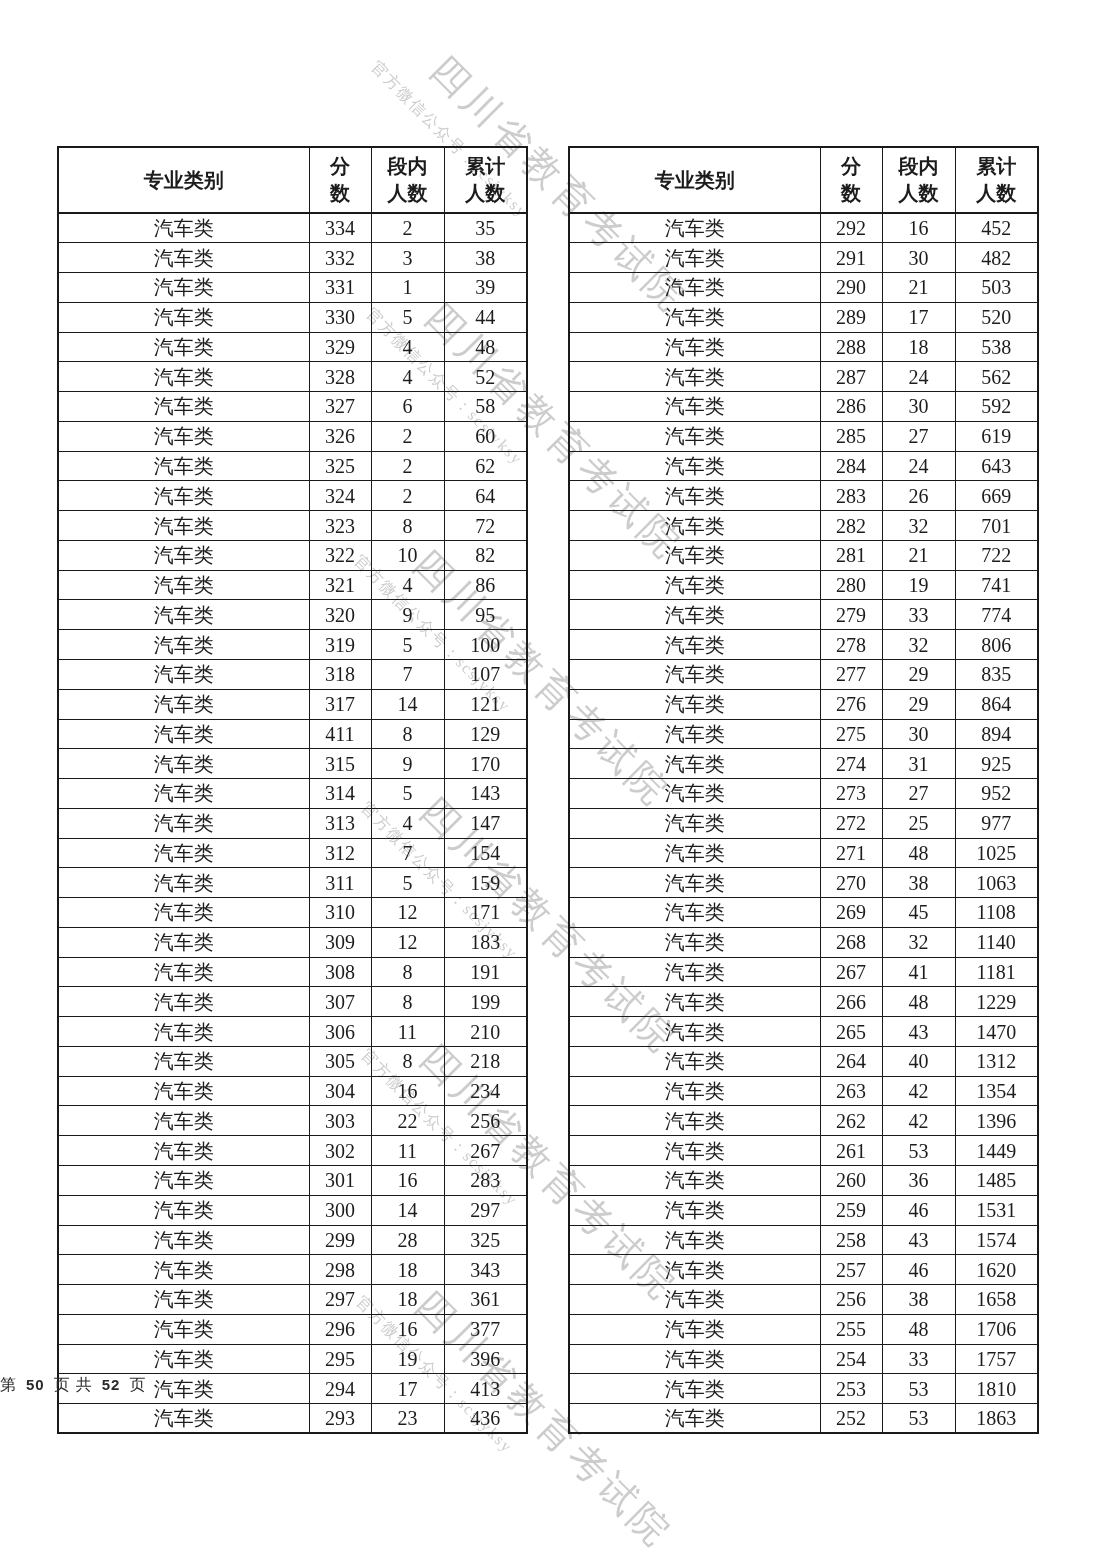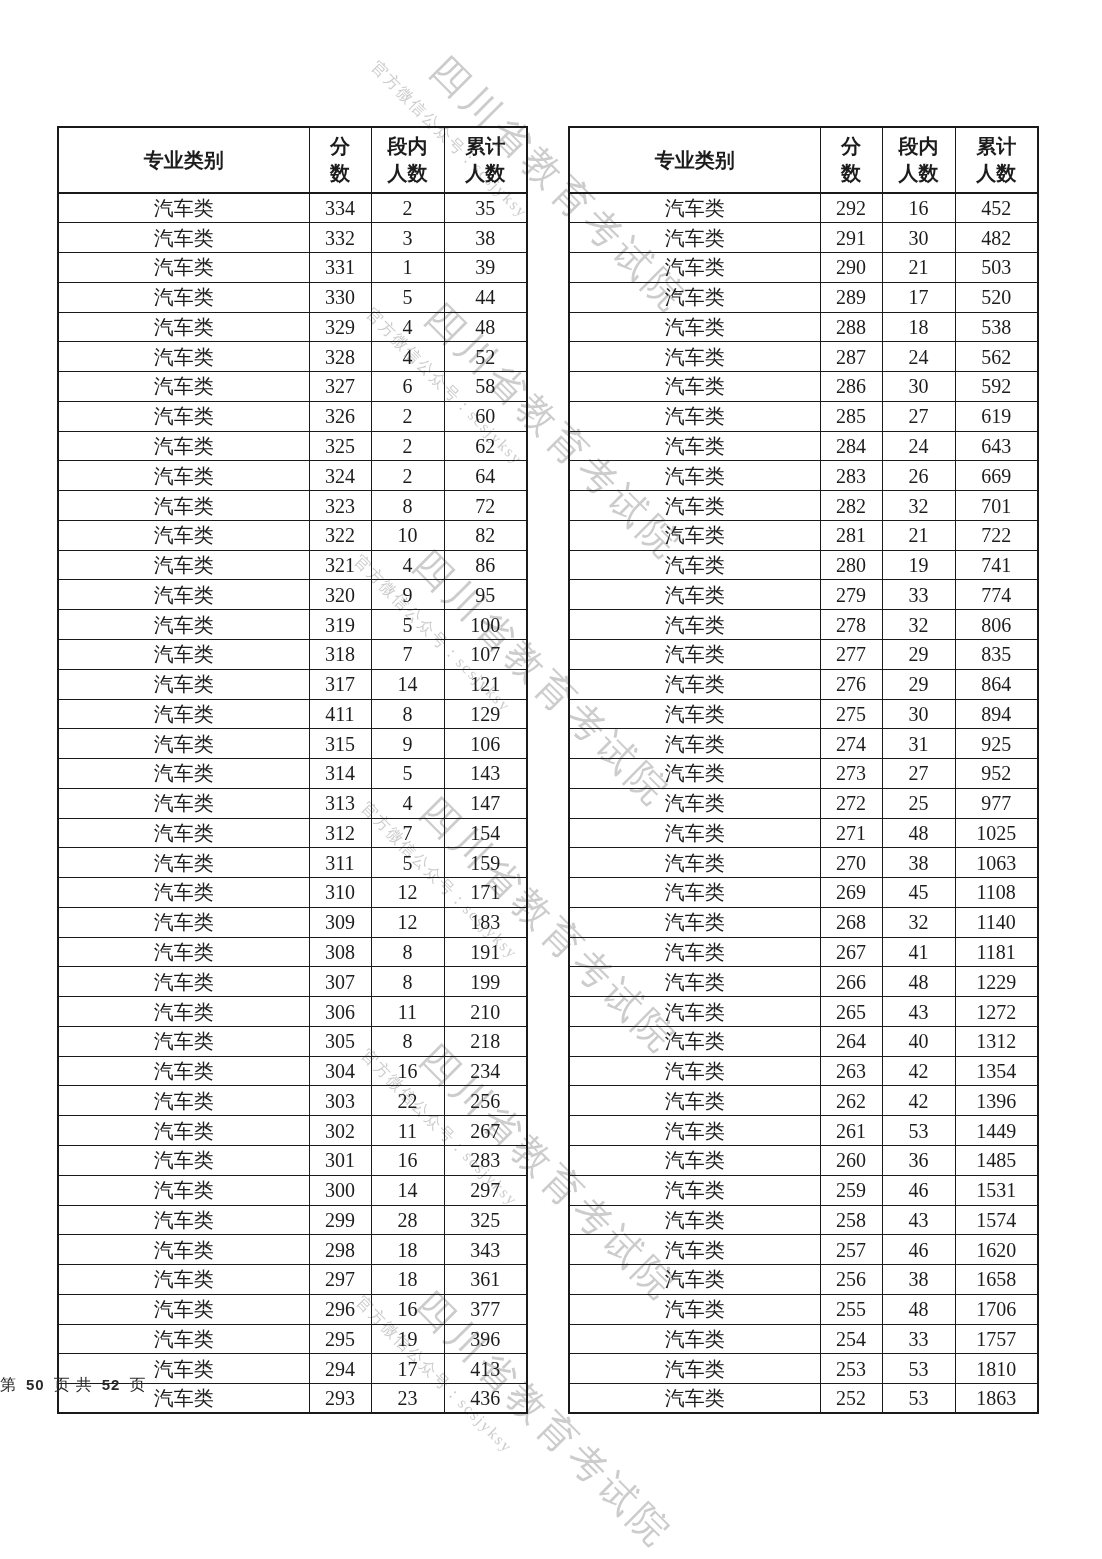"专业类别" .score-table { top: 126px -> 146px }
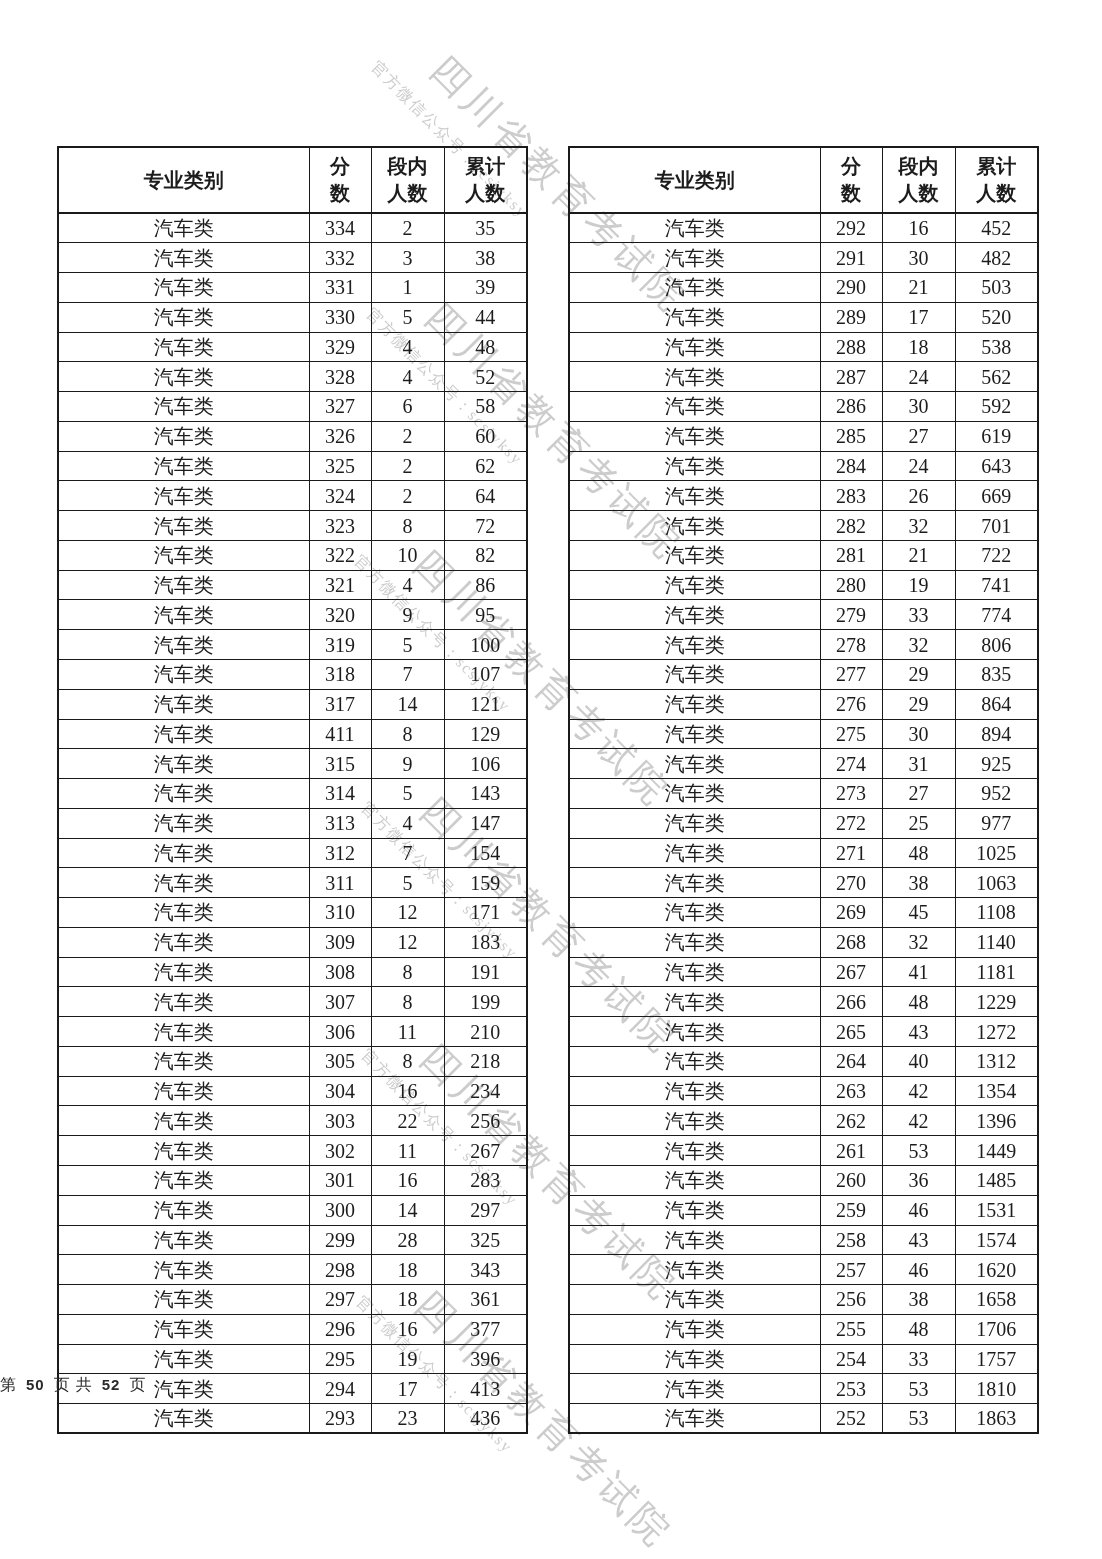"106" td { text: 106 -> 170 }
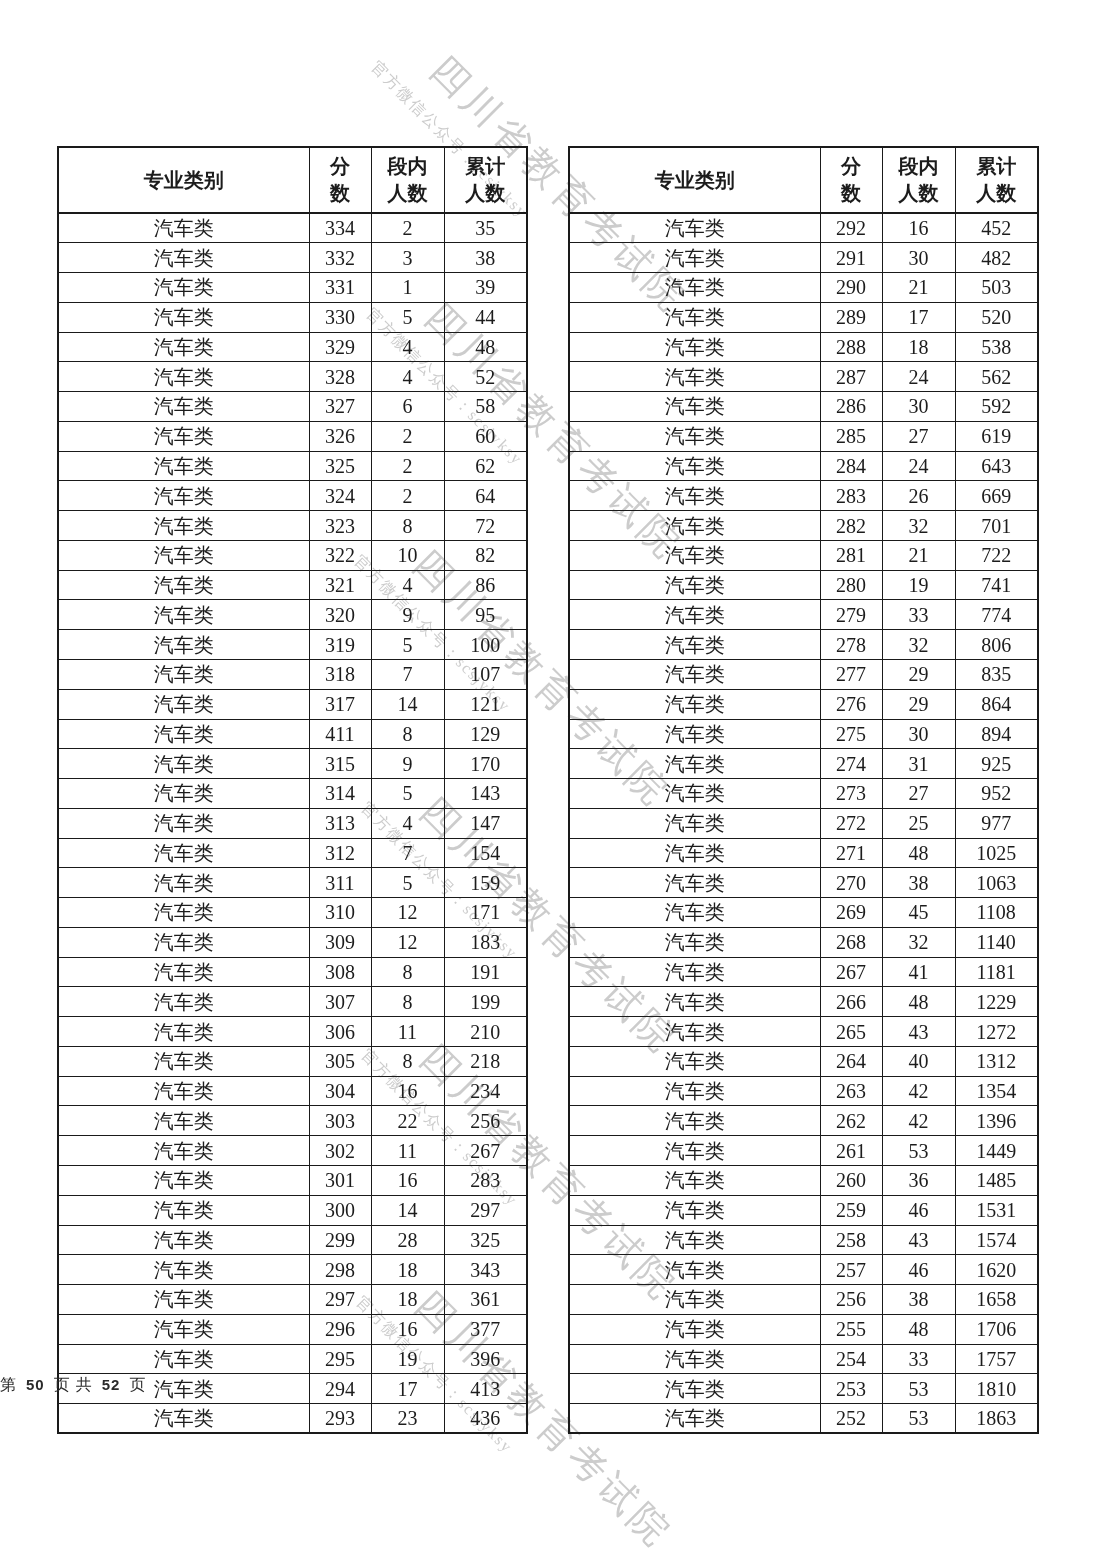"1272" td { text: 1272 -> 1470 }
